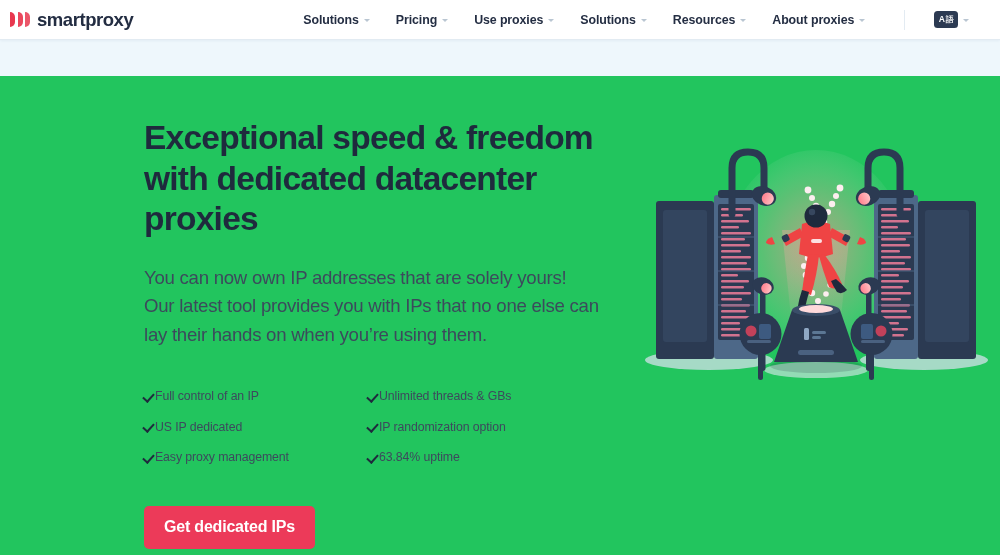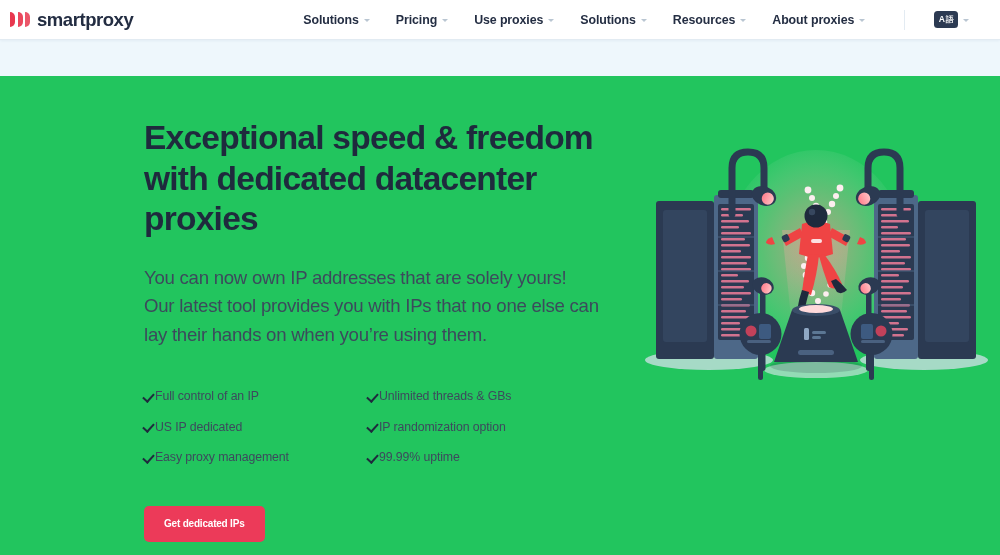"99.99% uptime" span { text: 99.99% -> 63.84% }
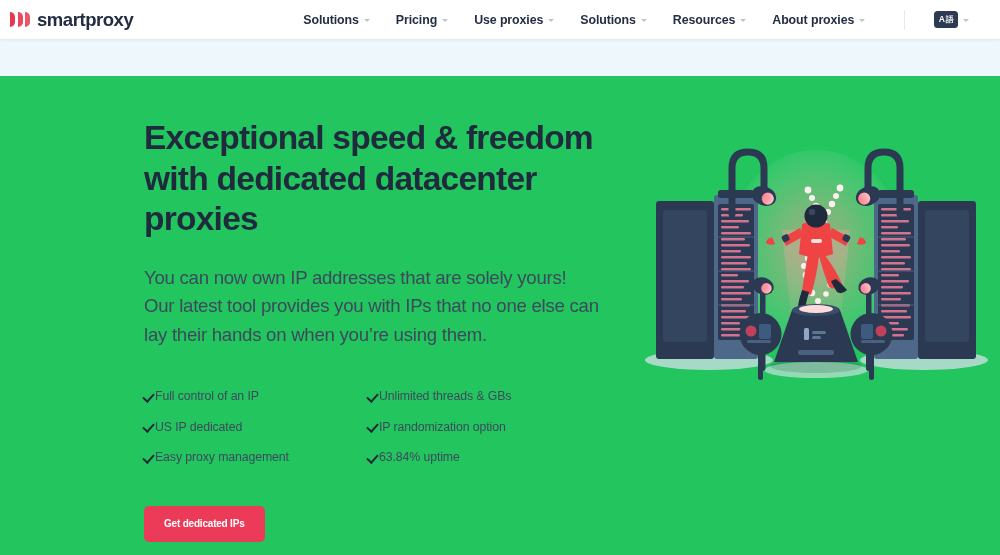"Get dedicated IPs" .cta { font-size: 10px -> 16px }
